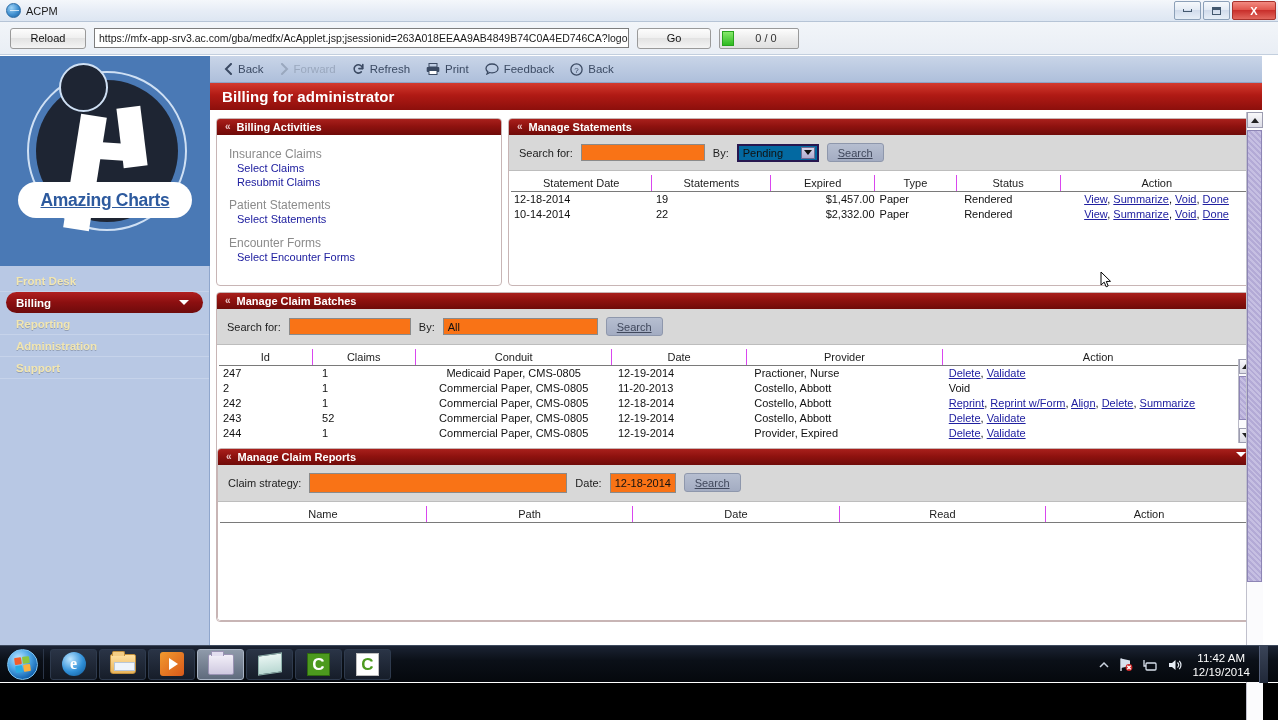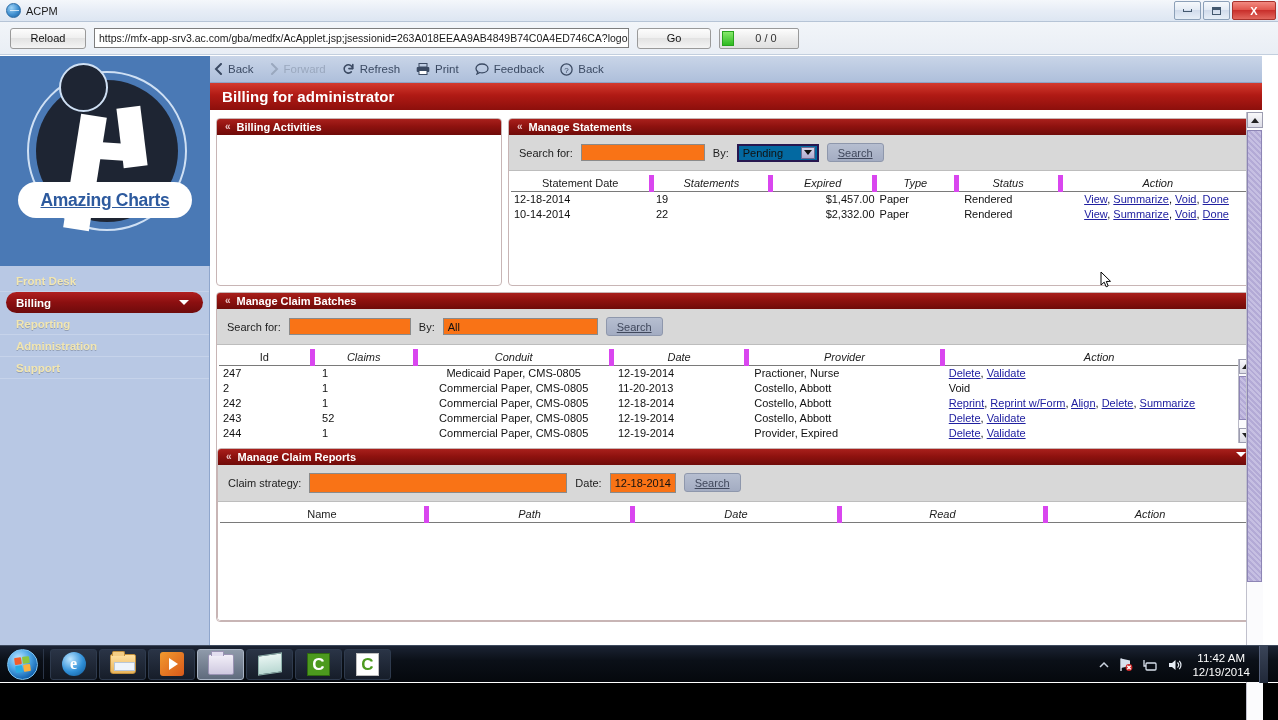"Back" .navbar { padding-left: 4px -> 14px }
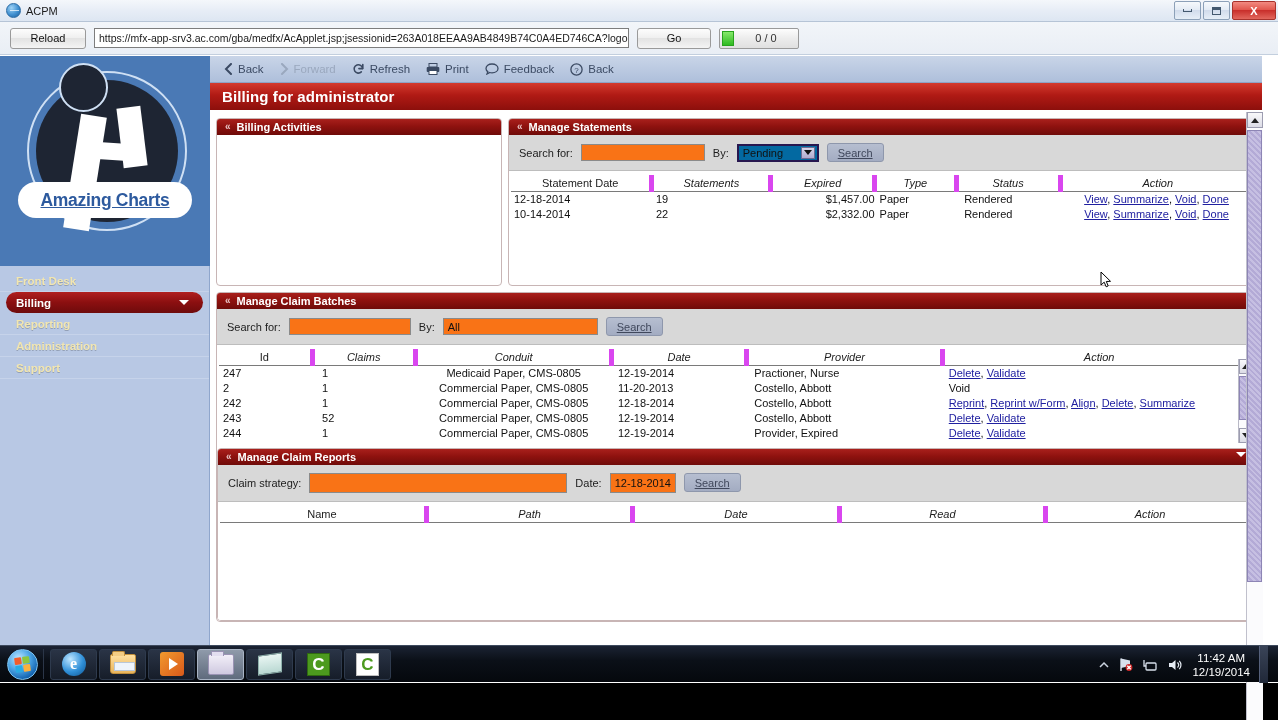"Insurance Claims" div.panel-body { html: none -> <div> <div>Insurance Claims</div> <span>Select Claims</span> <span>Resubmit Claims</span> <div></div> <div>Patient Statements</div> <span>Select Statements</span> <div></div> <div>Encounter Forms</div> <span>Select Encounter Forms</span> </div> }
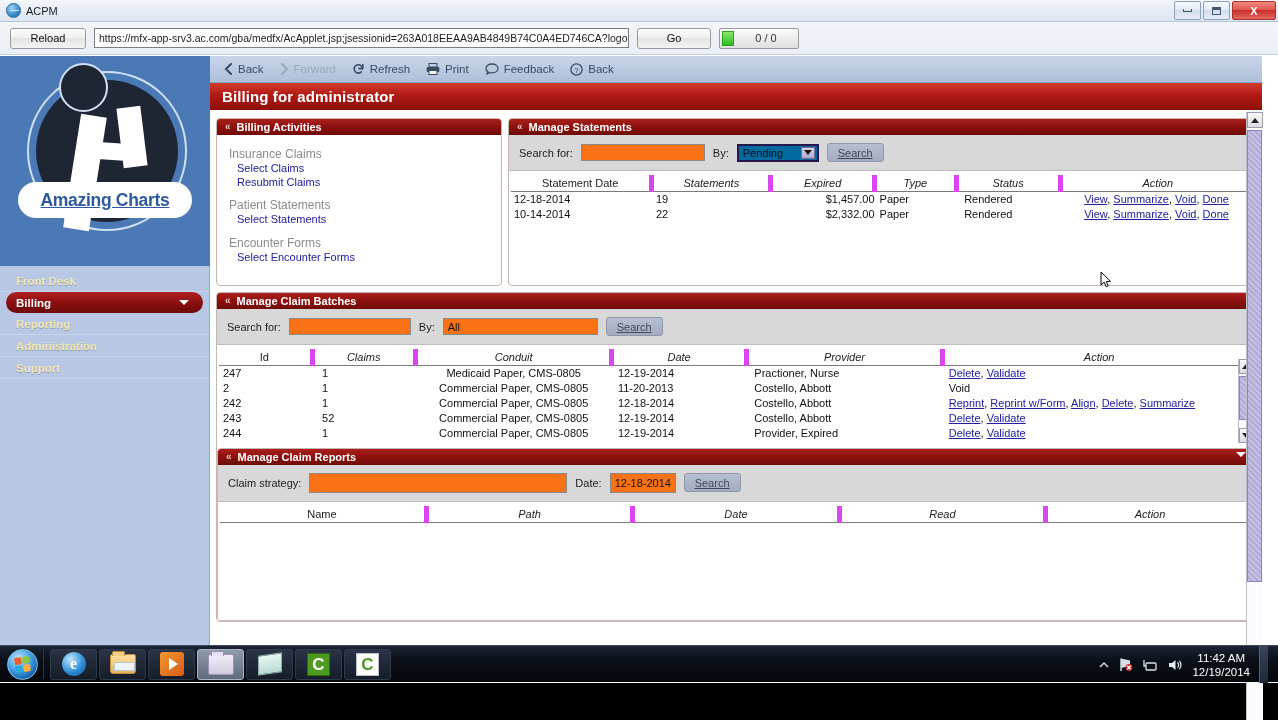"Statements" table.grid th + th { border-left: 5px solid #d946ef -> 1px solid #d946ef; font-style: italic -> none }
